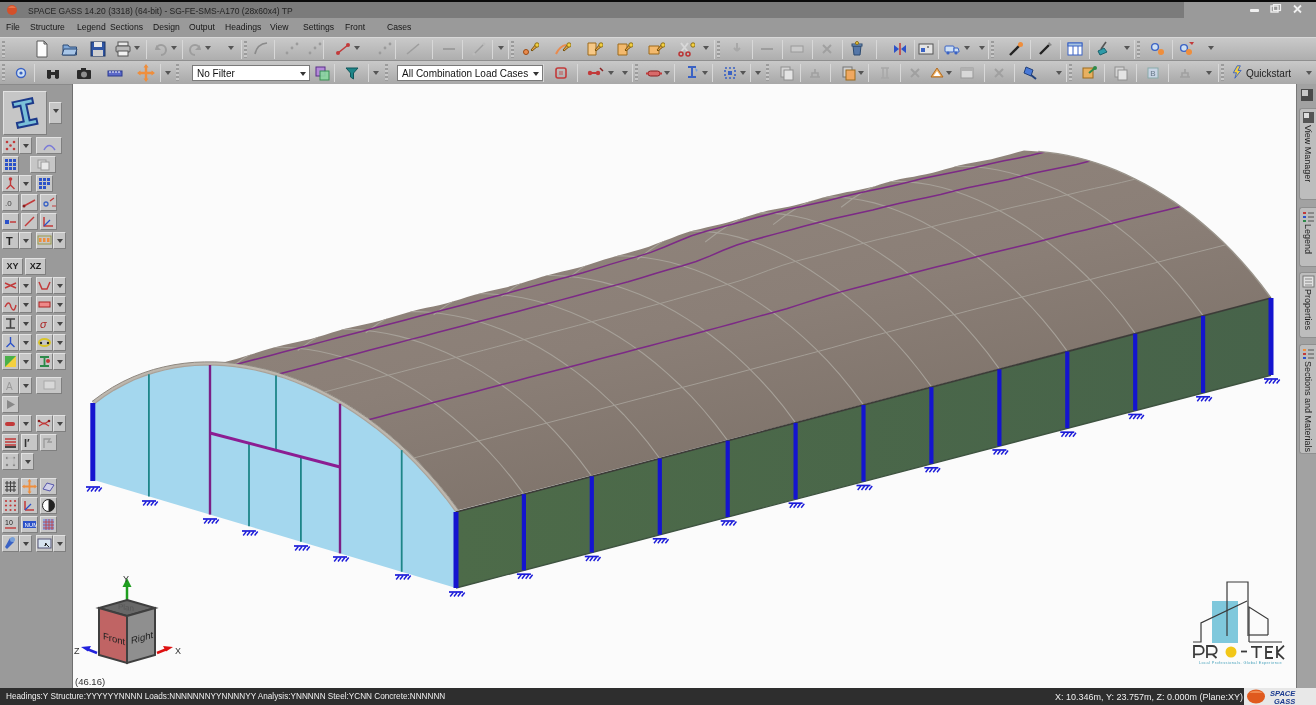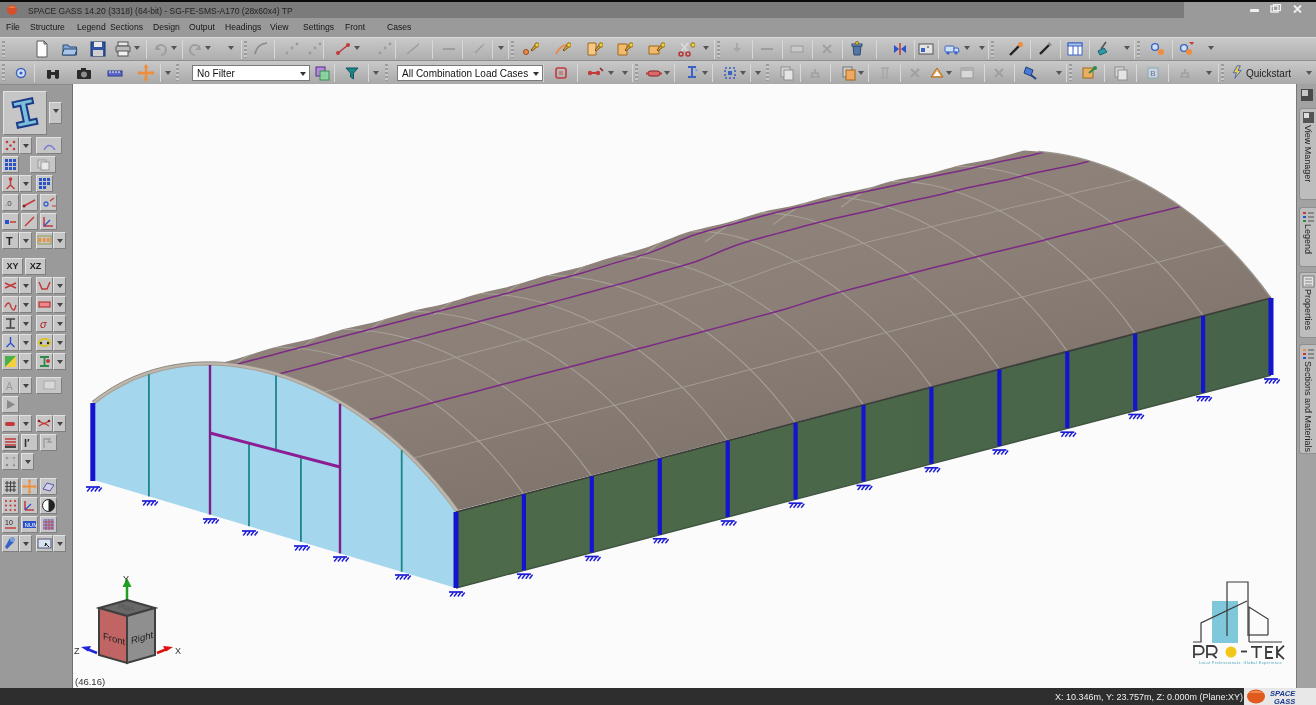"Headings:Y Structure:YYYYYYNNNN" span { html: none -> <span>Headings:Y Structure:YYYYYYNNNN Loads:NNNNNNNYYNNNNYY Analysis:YNNNNN Steel:YCNN Concrete:NNNNNN</span> }
